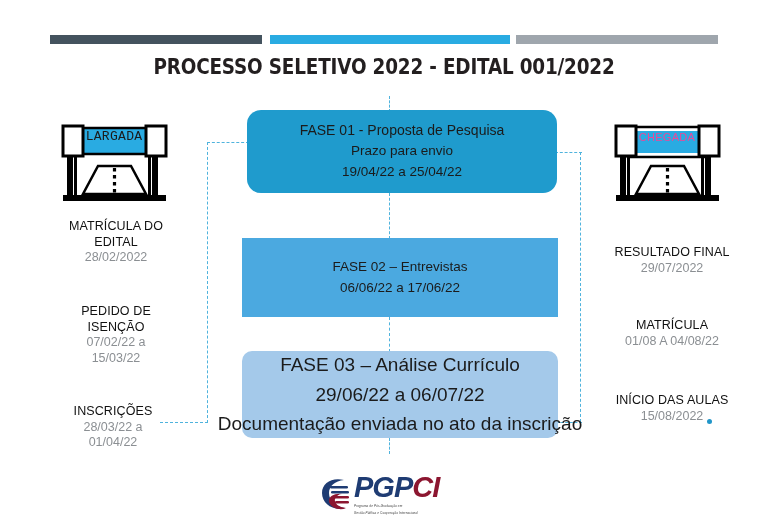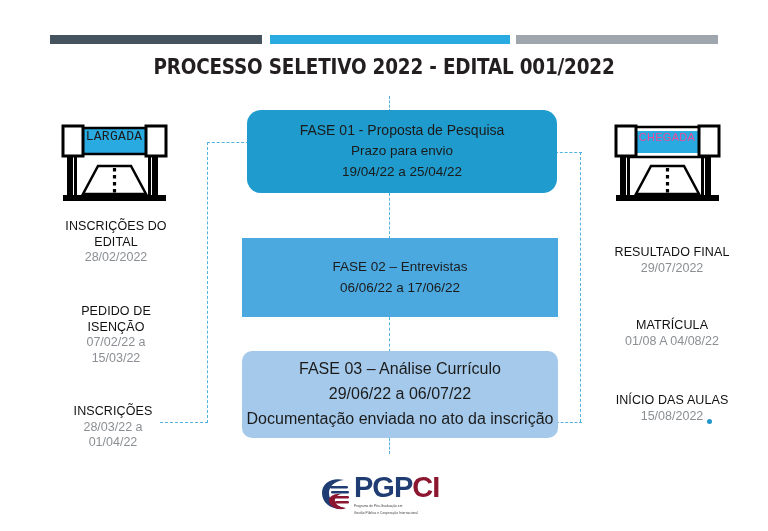"INSCRIÇÕES DO" div.mlabel { text: INSCRIÇÕES -> MATRÍCULA }
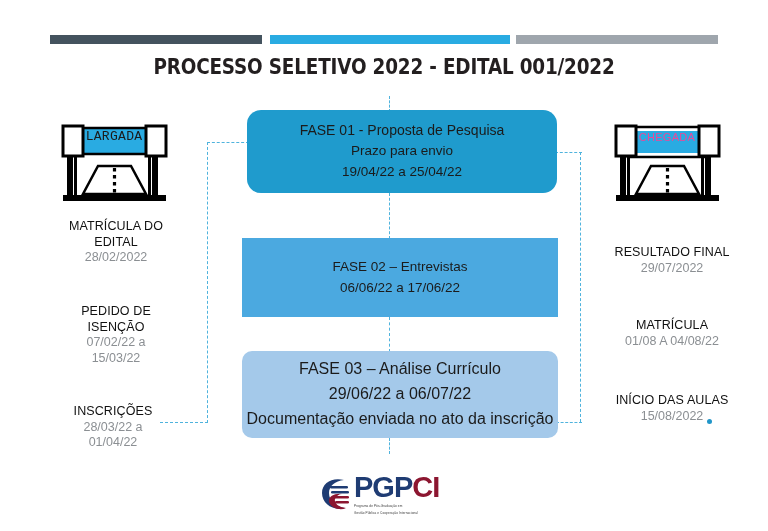"FASE 03 – Análise Currículo" #fase03 { font-size: 16px -> 19px }
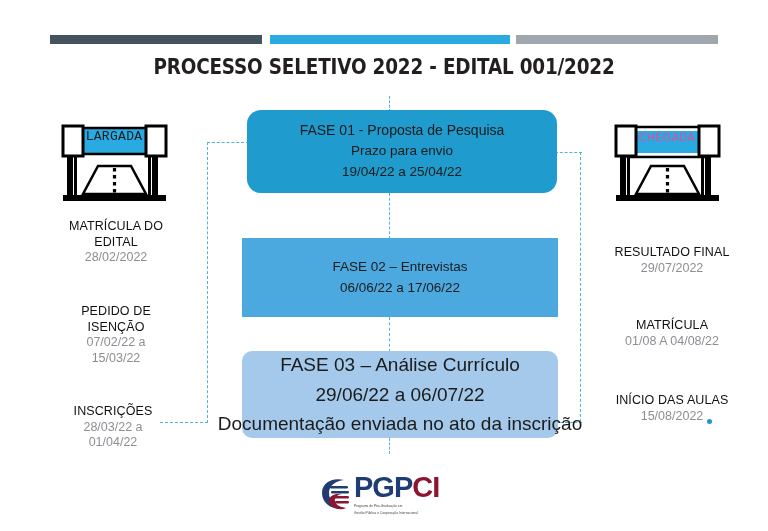"PGPCI" .logo { font-style: none -> italic }
